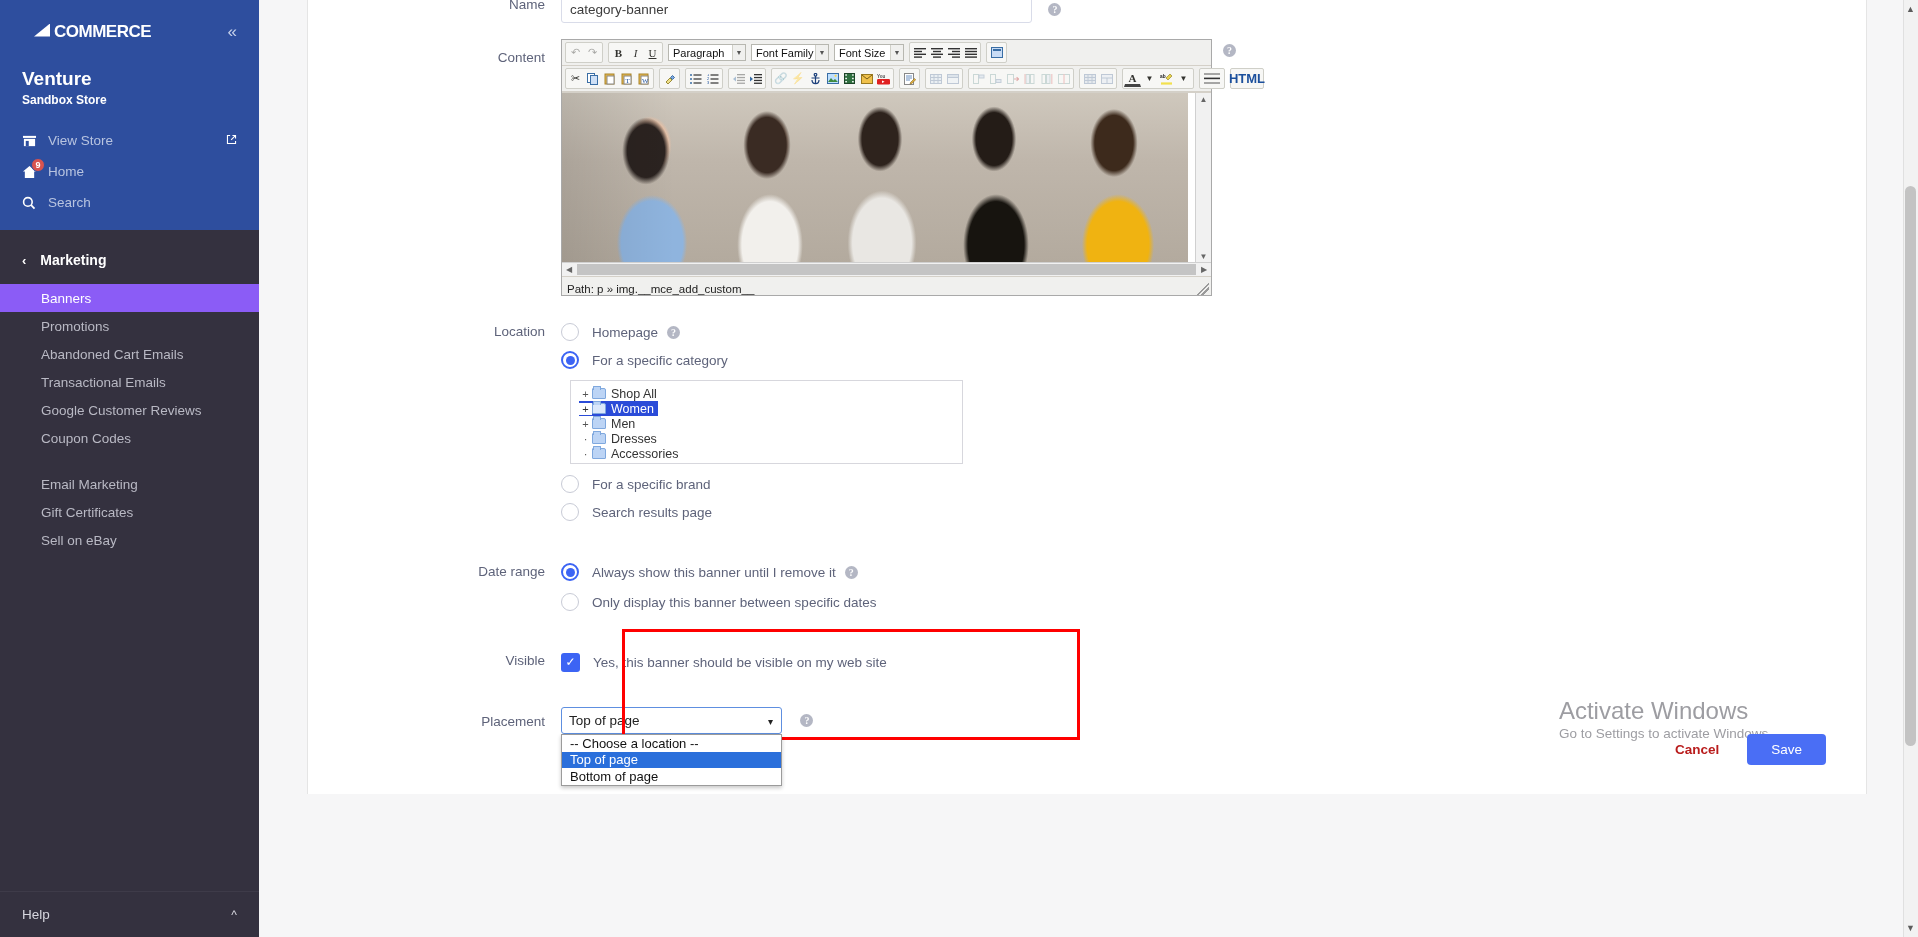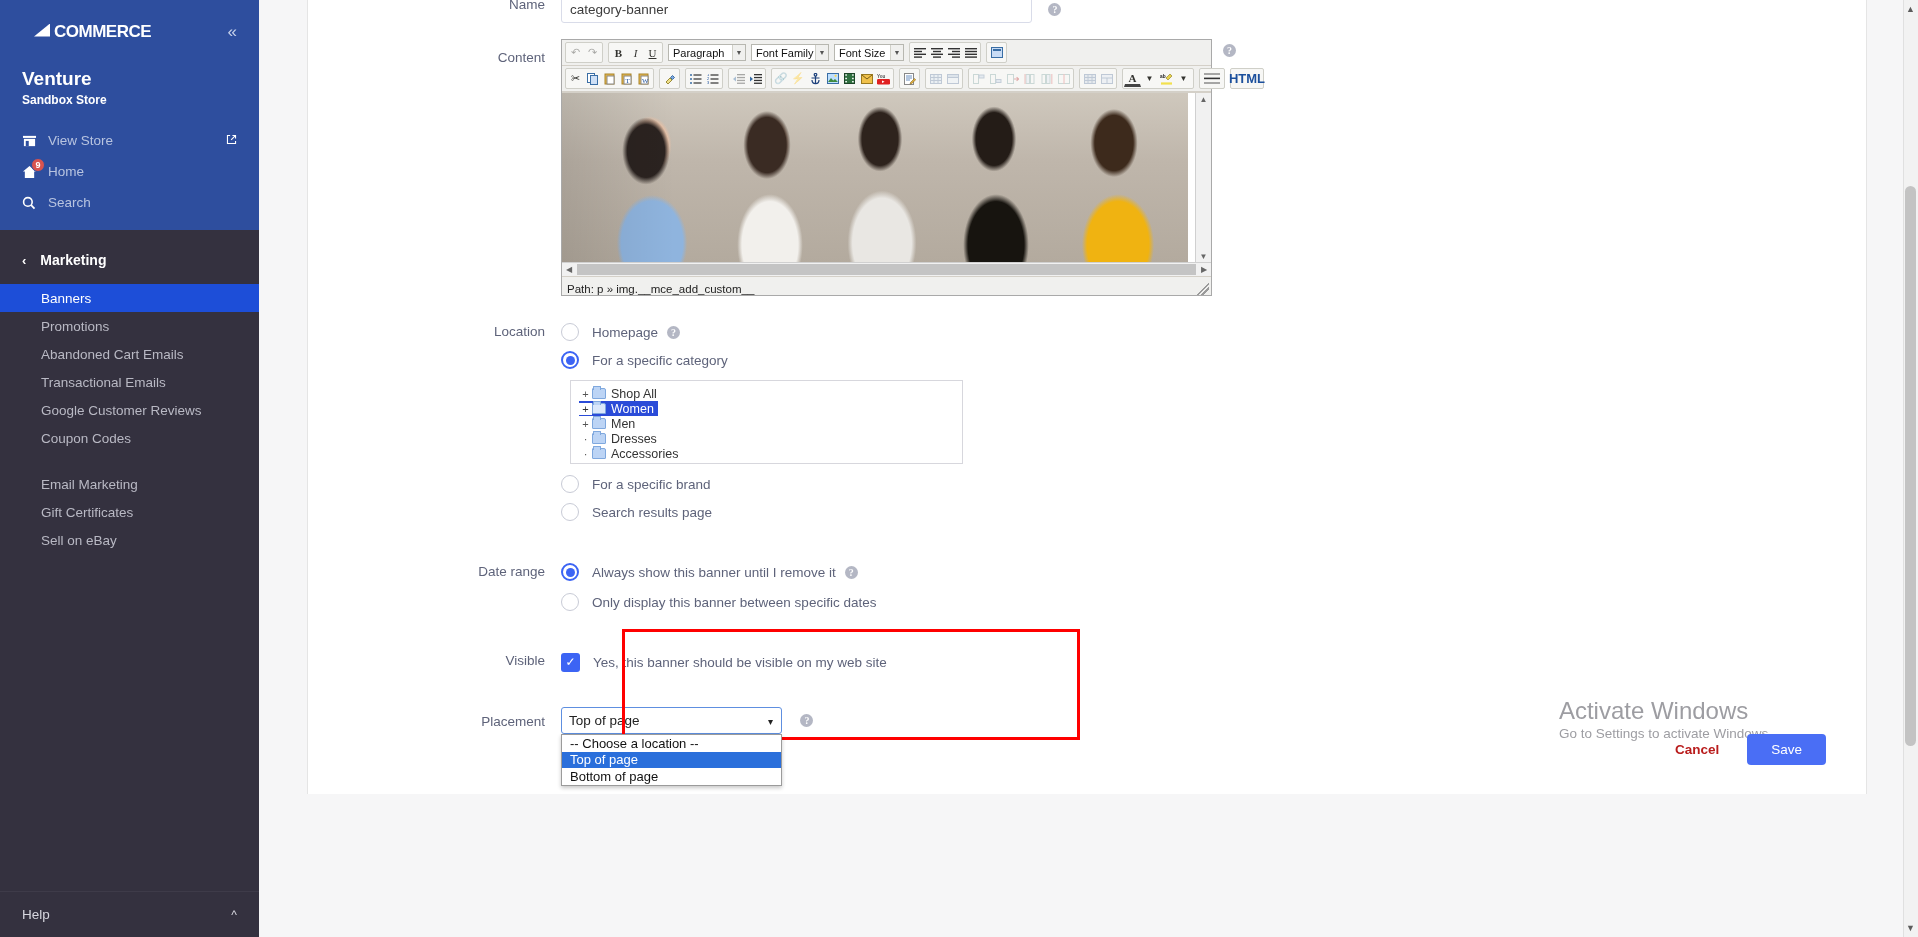"Banners" .sb-item.active { background: #1d4ed8 -> #8b5cf6 }
